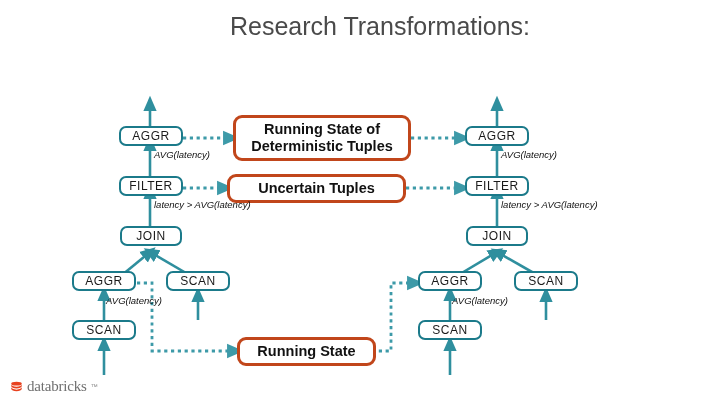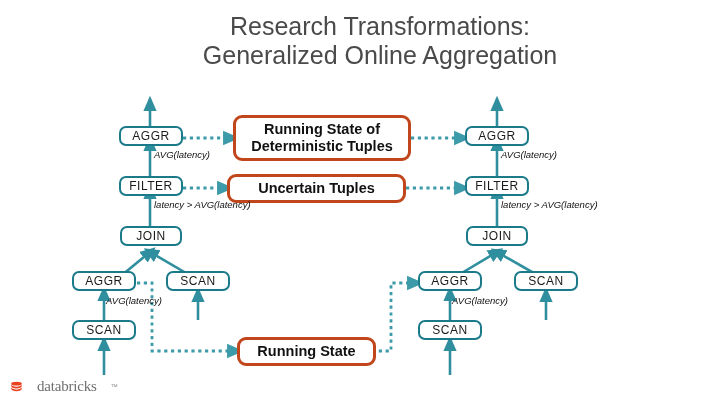"Generalized Online Aggregation" span.line { html: <span>Generalized Online Aggregation</span> -> none }
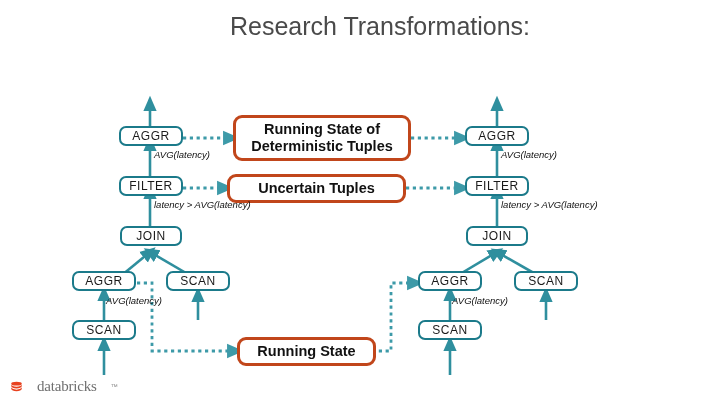"databricks" #logo { gap: 14px -> 4px }
